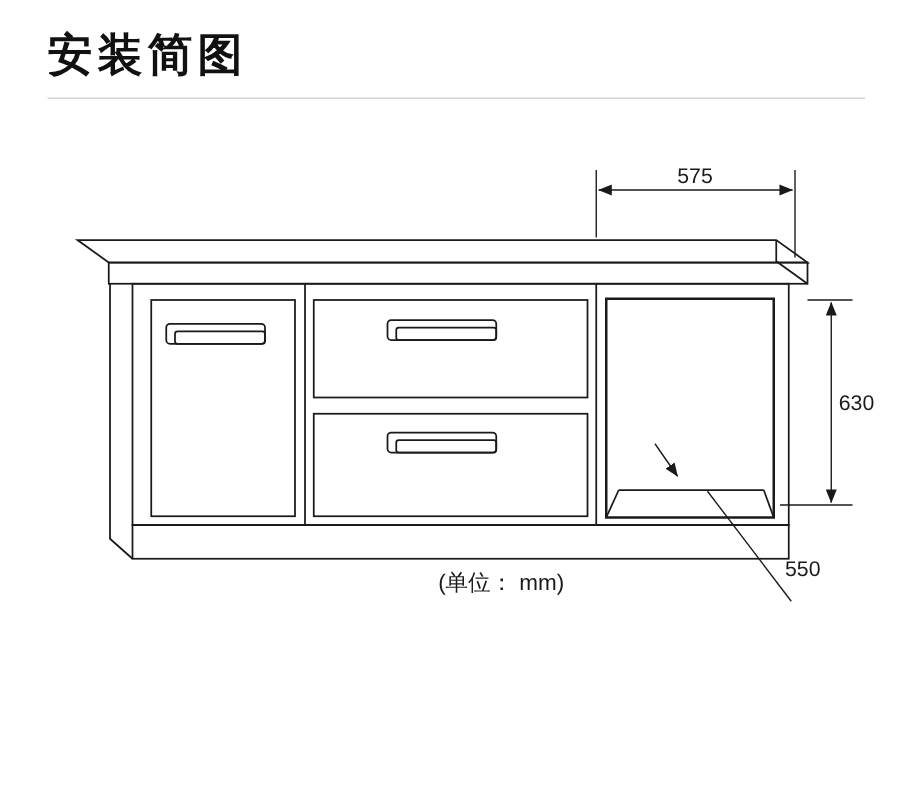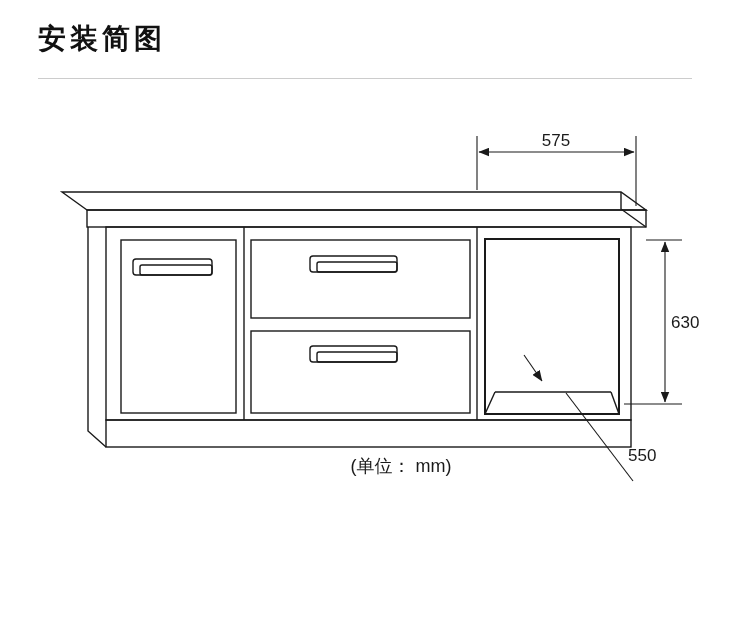"安装简图" .page-title { font-size: 28px -> 36px }
